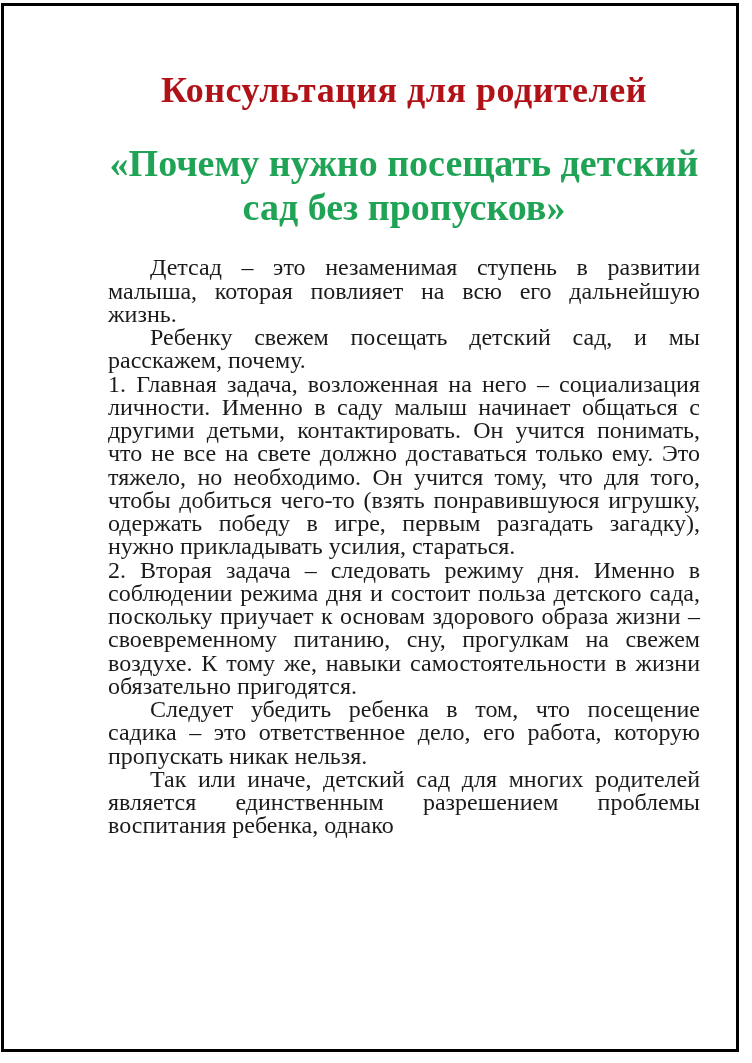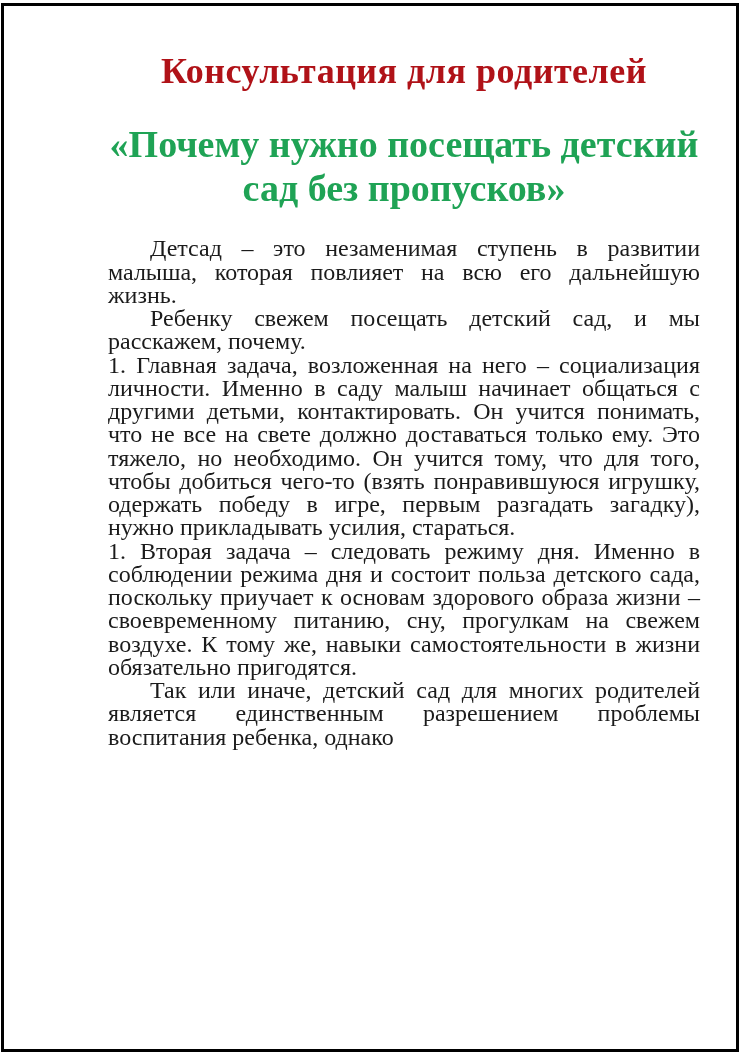"Консультация для родителей" .doc-title { margin-top: 50px -> 69px }
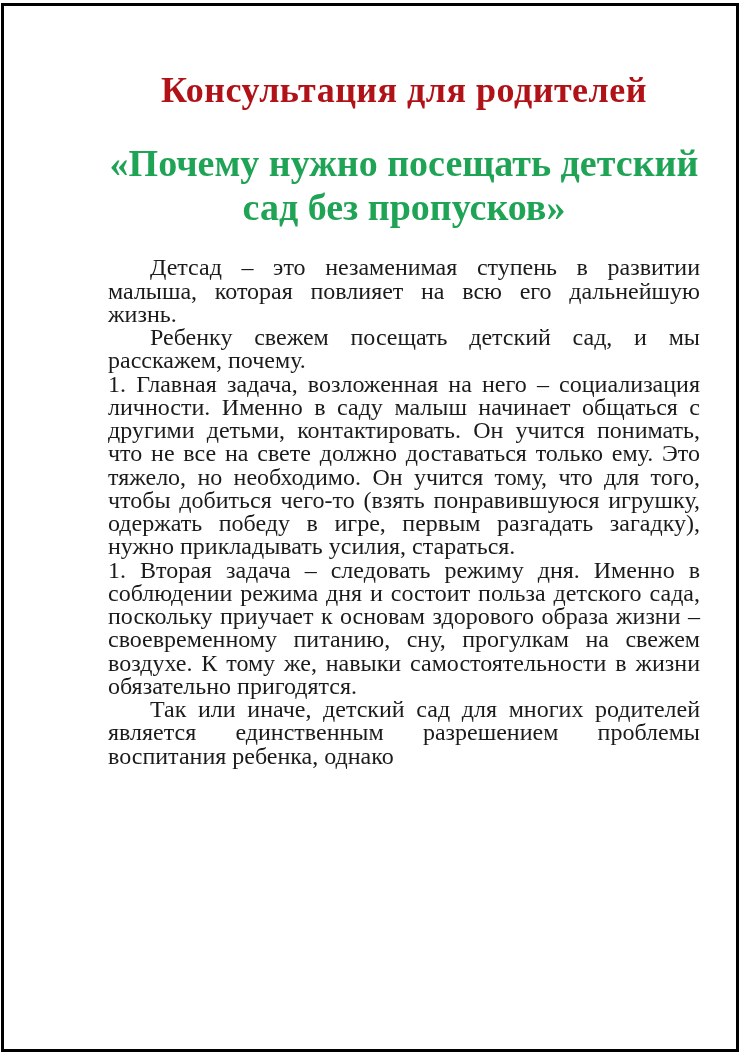"1. Вторая задача – следовать" p.para { text: 1 -> 2 }
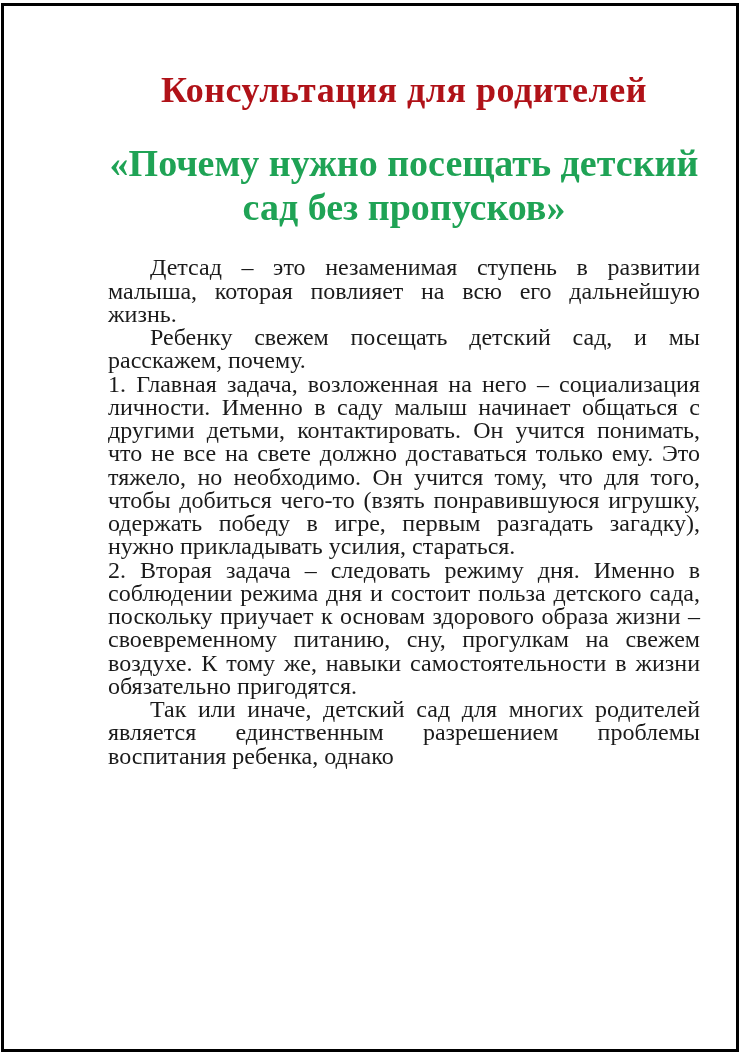"Следует убедить ребенка в том," p.para { html: none -> <p>Следует убедить ребенка в том, что посещение садика – это ответственное дело, его работа, которую пропускать никак нельзя.</p> }
